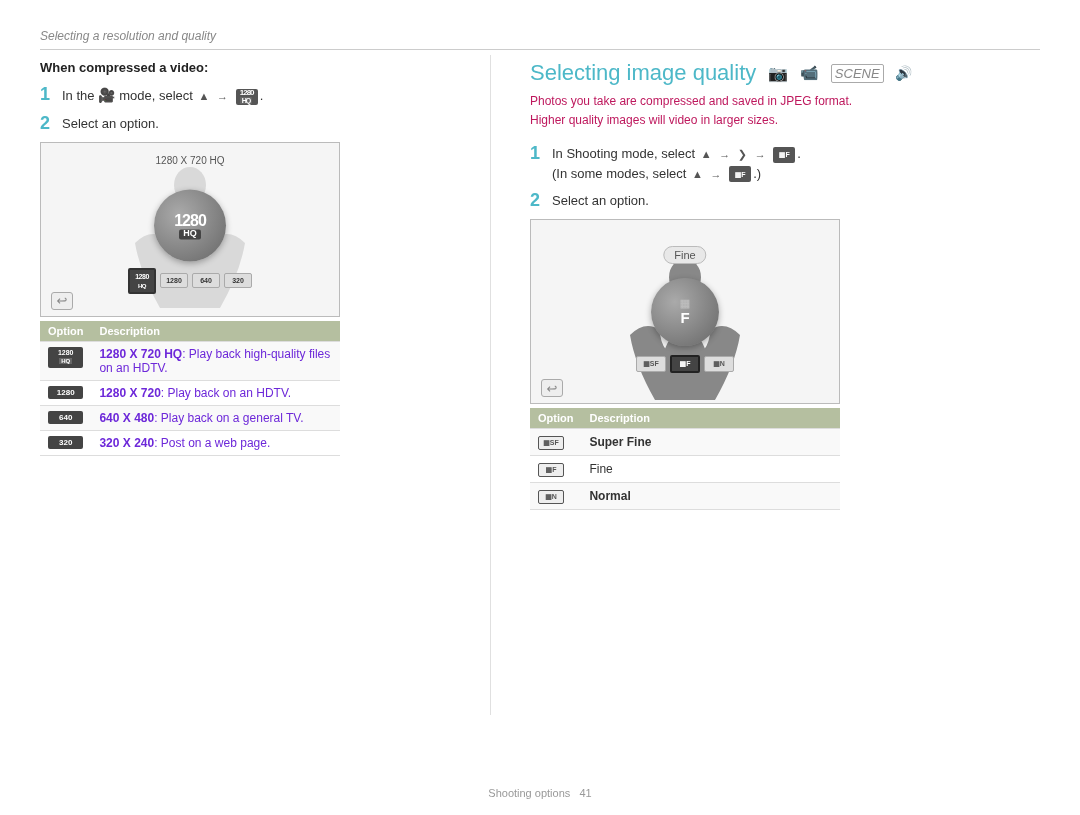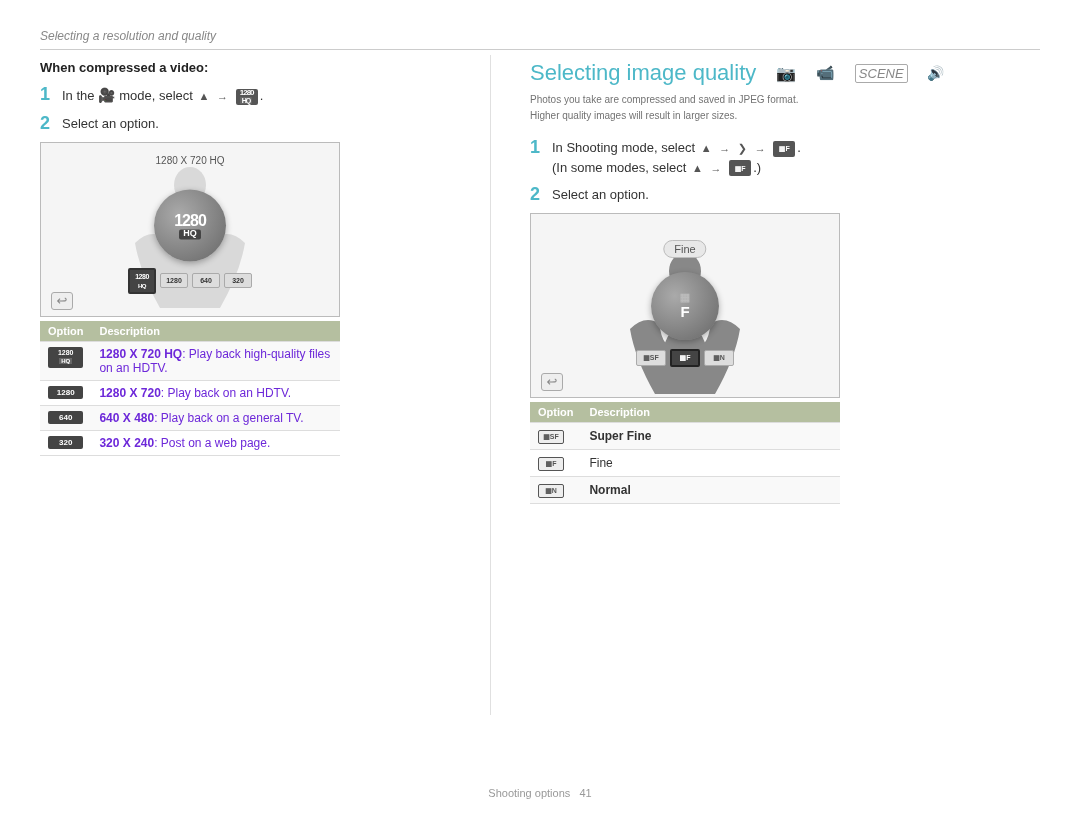"Selecting image quality" .section-title-cyan { gap: 20px -> 12px }
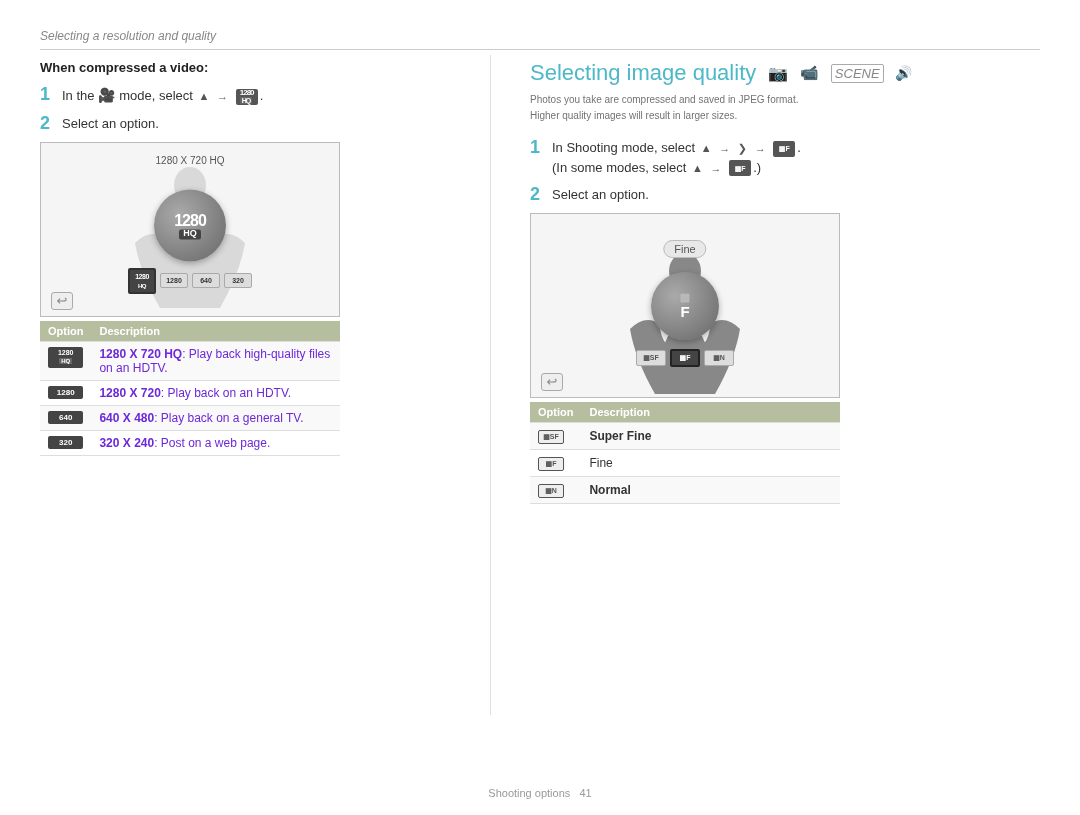"Photos you take are compressed" .desc-text { color: #737373 -> #be185d; font-size: 10px -> 12px }
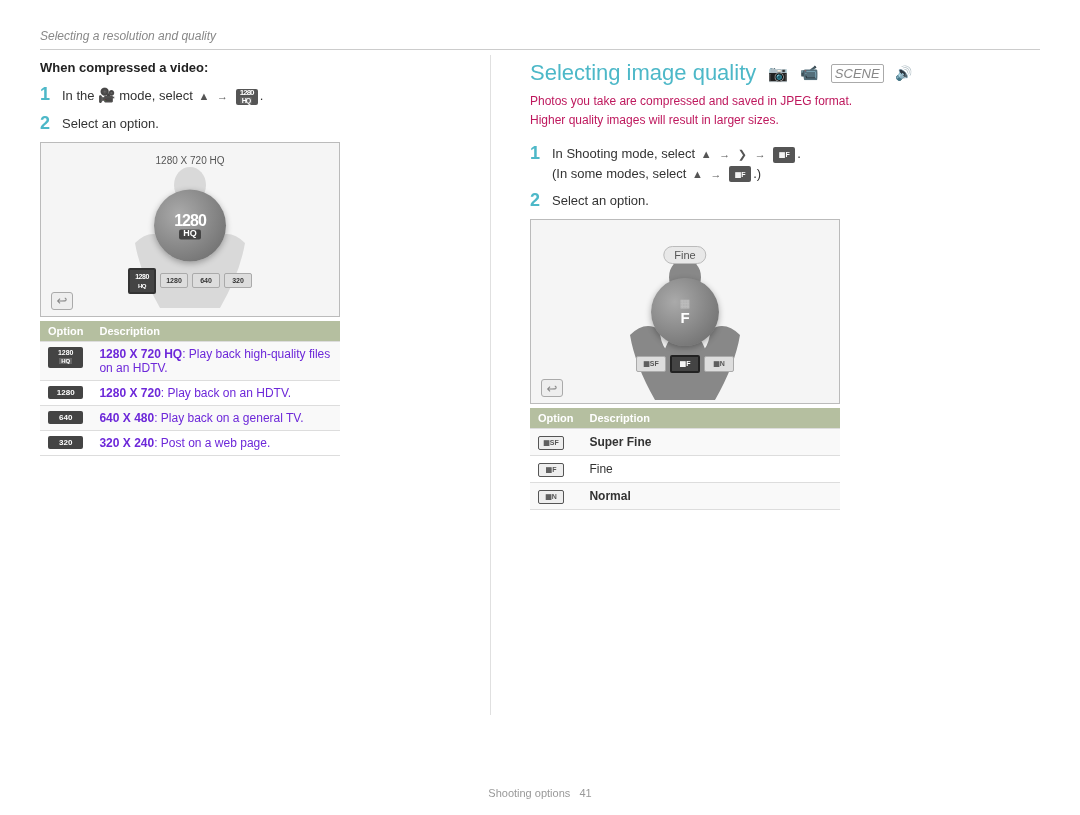"Higher quality images will result" span { text: result -> video }
